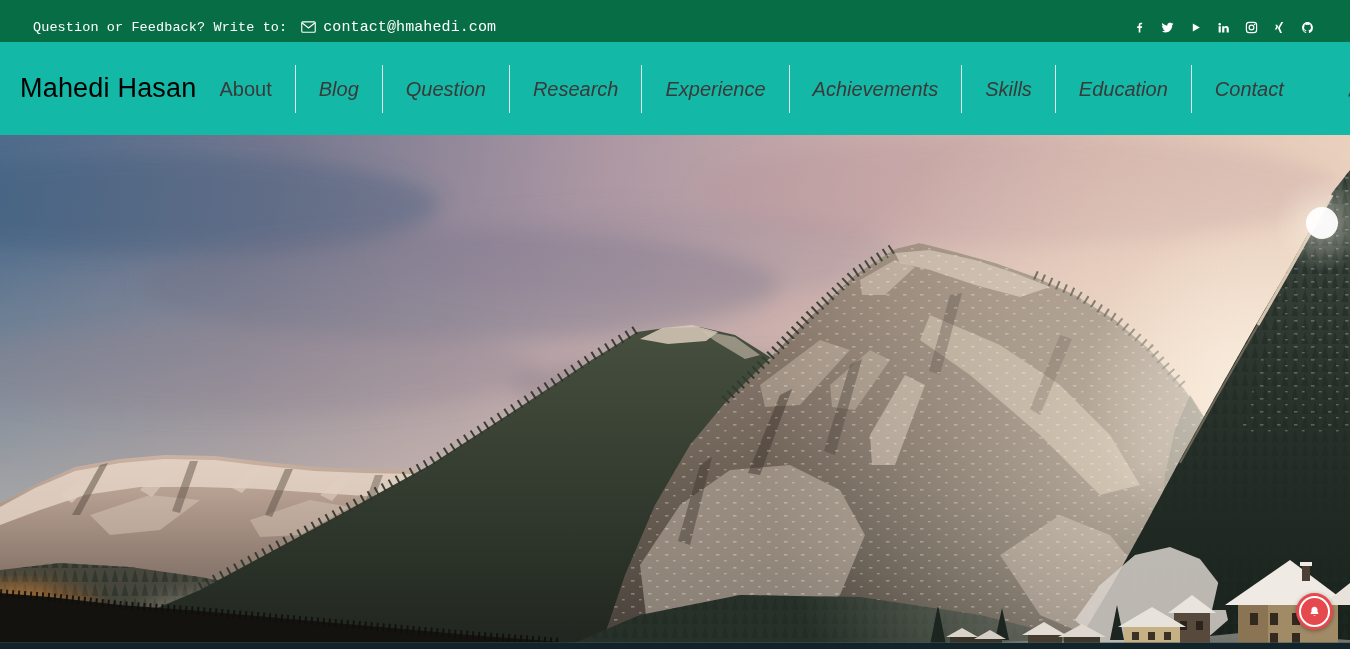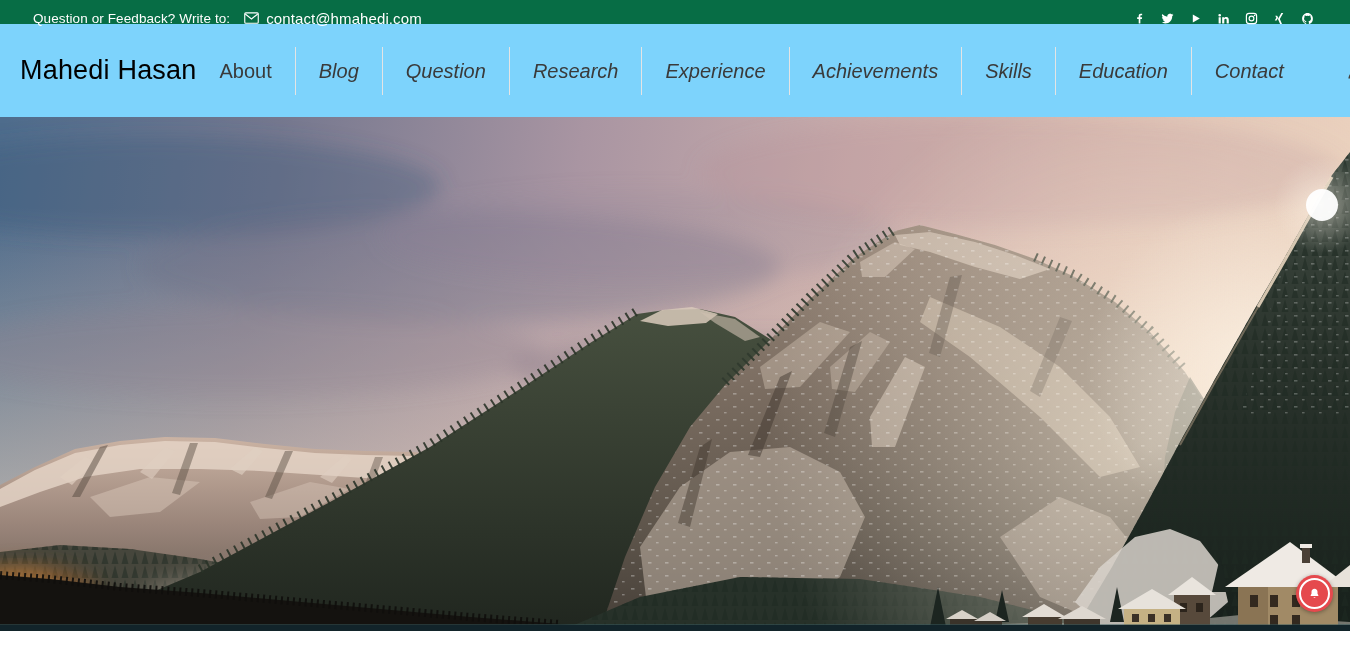"Question or Feedback? Write to:" .topbar { font-family: none -> Liberation Mono, monospace; height: 24px -> 42px }
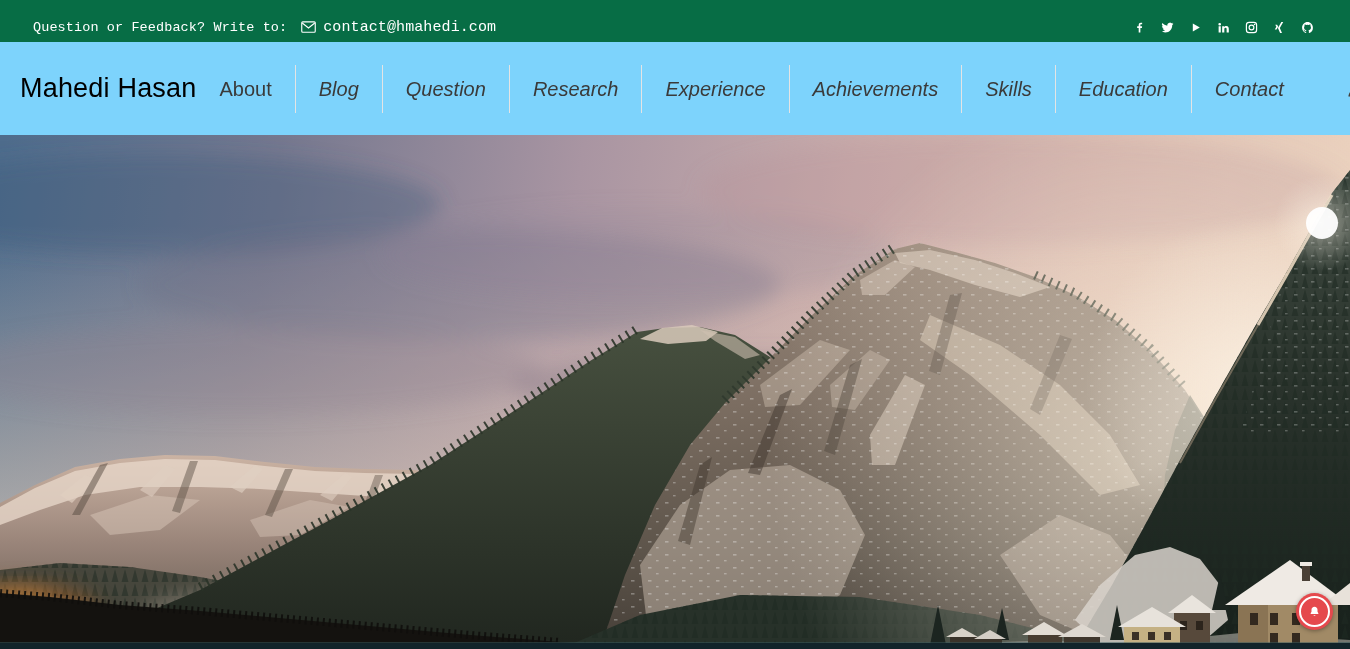"Mahedi Hasan" .header { background: #7dd3fc -> #14b8a6 }
